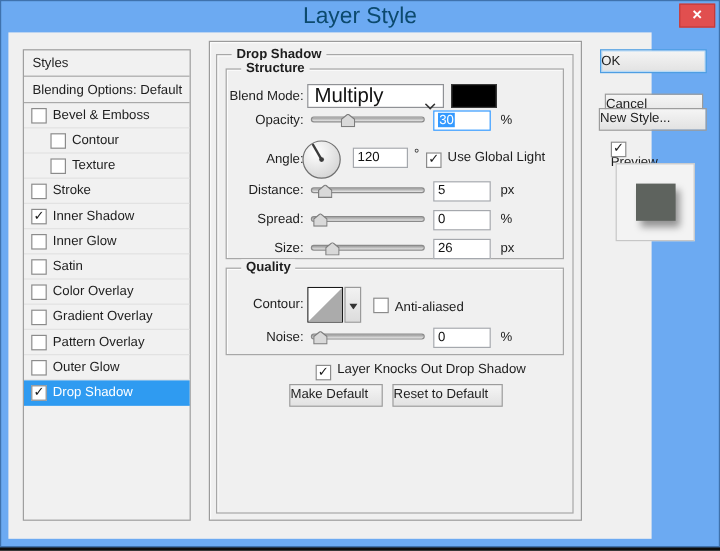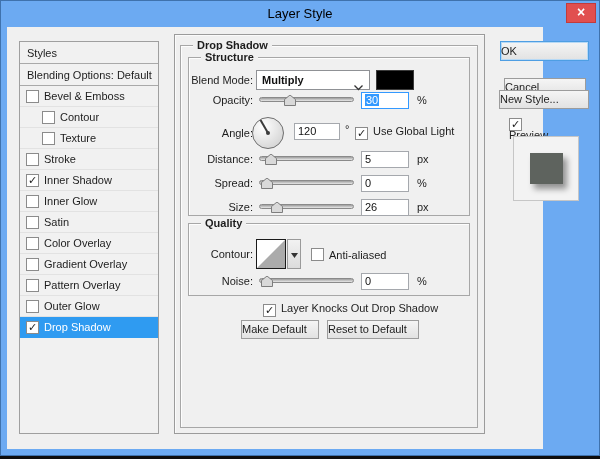"Layer Style" .title { color: #000000 -> #0c4a6e; font-size: 13px -> 19px }
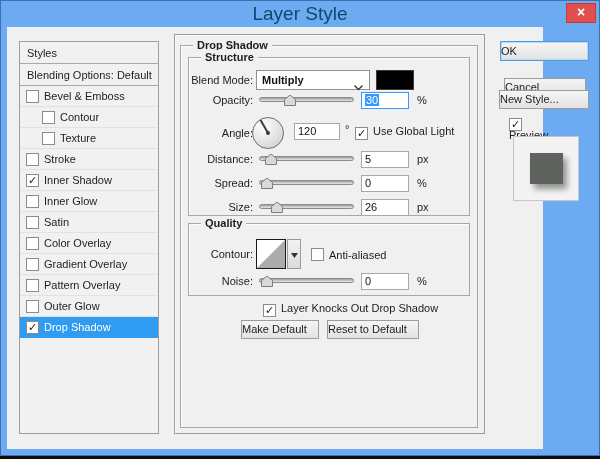"Multiply" .combo { font-size: 11px -> 17px; font-weight: bold -> none }
